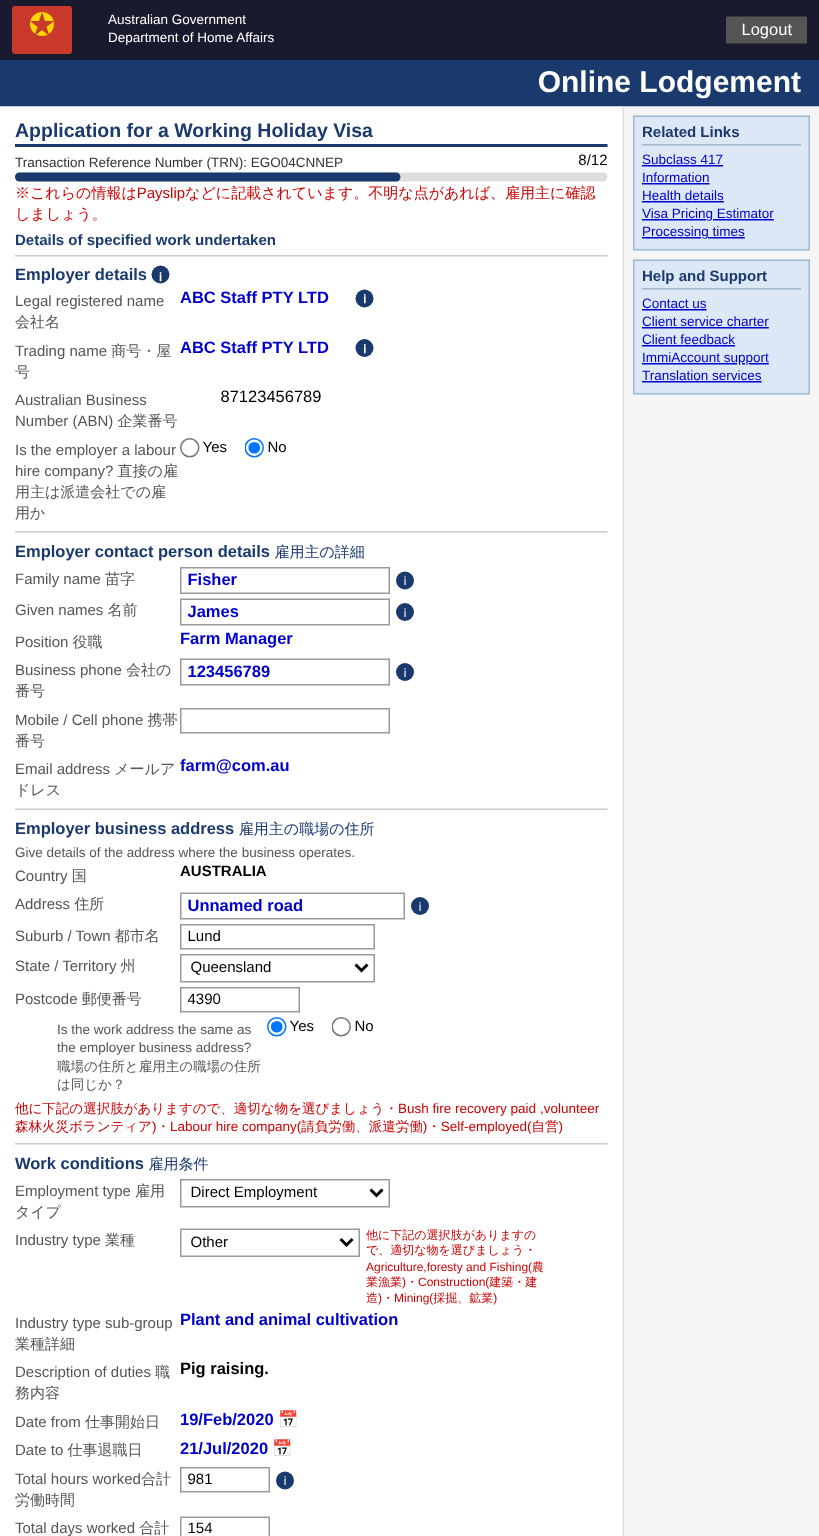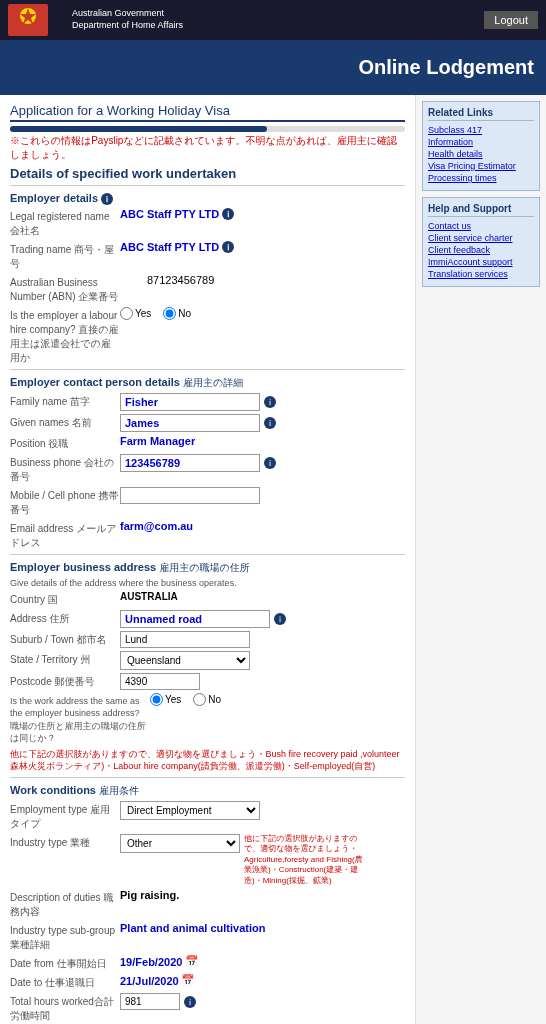"Online Lodgement" .title-bar { padding: 16px 12px -> 4px 12px }
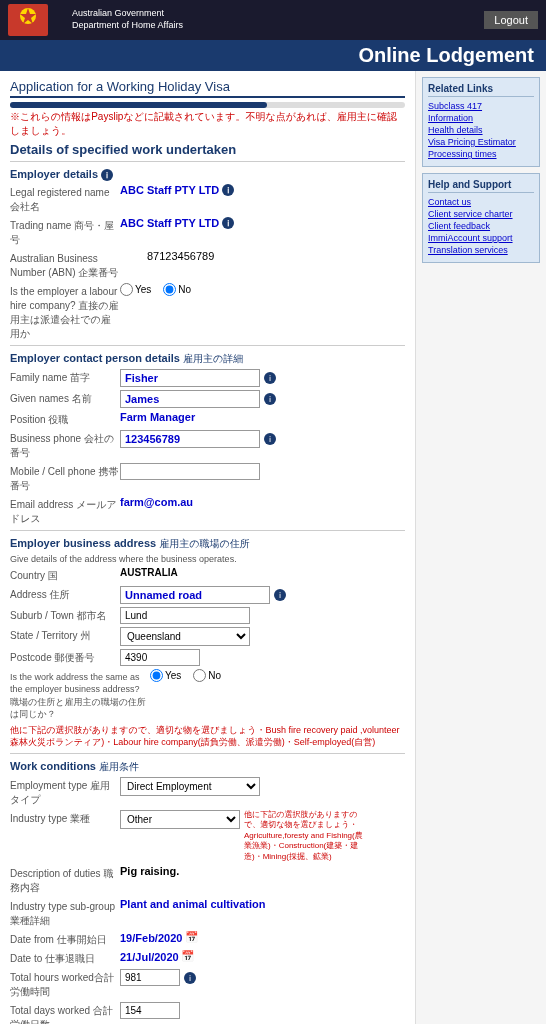"Application for a Working Holiday" .page-title { font-weight: normal -> bold }
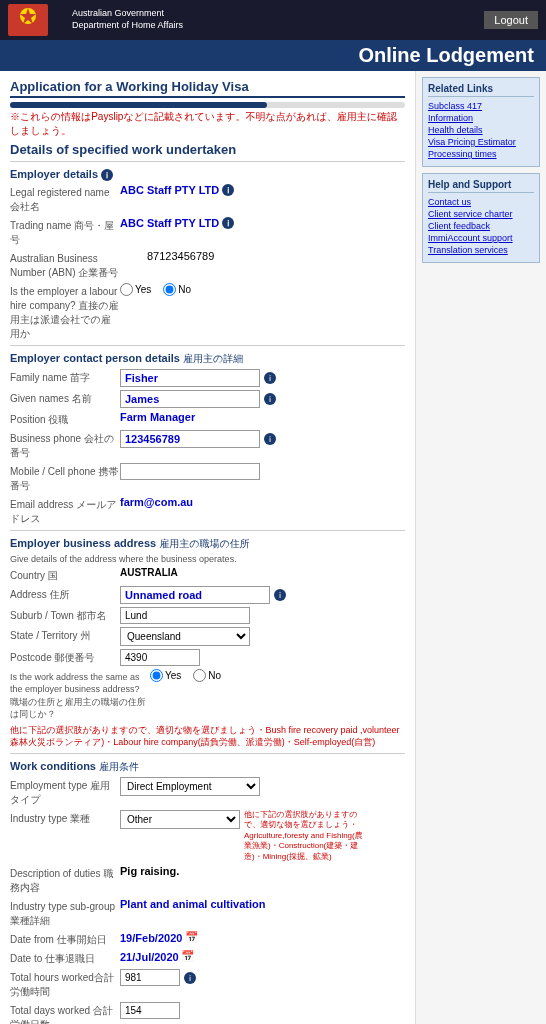"Transaction Reference Number (TRN):" div.trn-row { html: none -> <div> <span>Transaction Reference Number (TRN): EGO04CNNEP</span> <span>8/12</span> </div> }
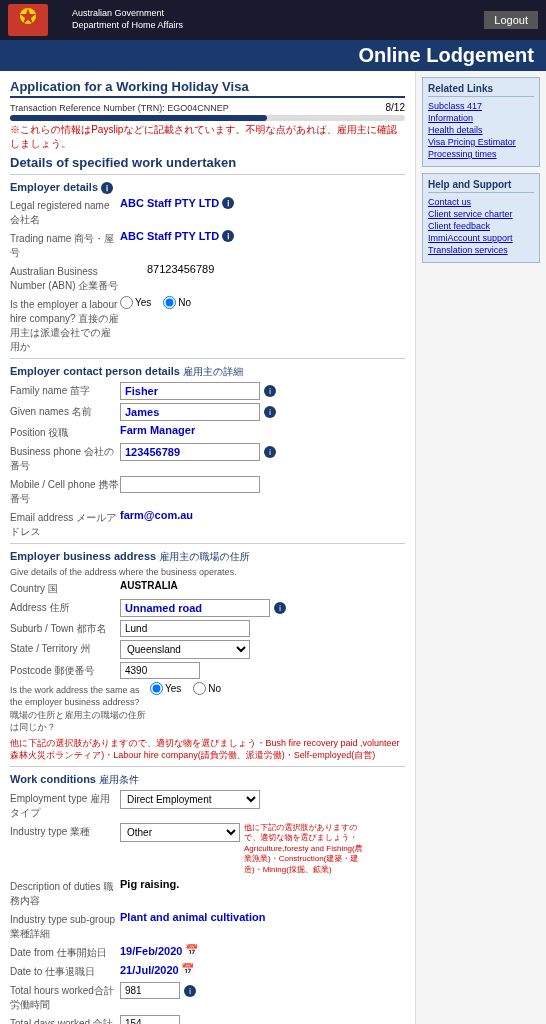"Details of specified work undertaken" .section-title { font-size: 13px -> 10px }
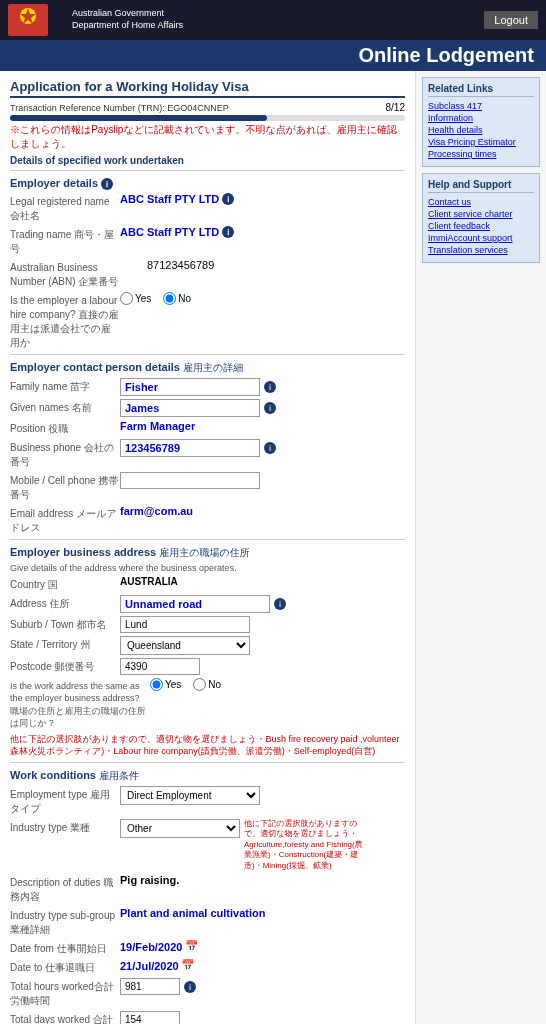"ABC Staff PTY LTD" .field-value { gap: 3px -> 18px }
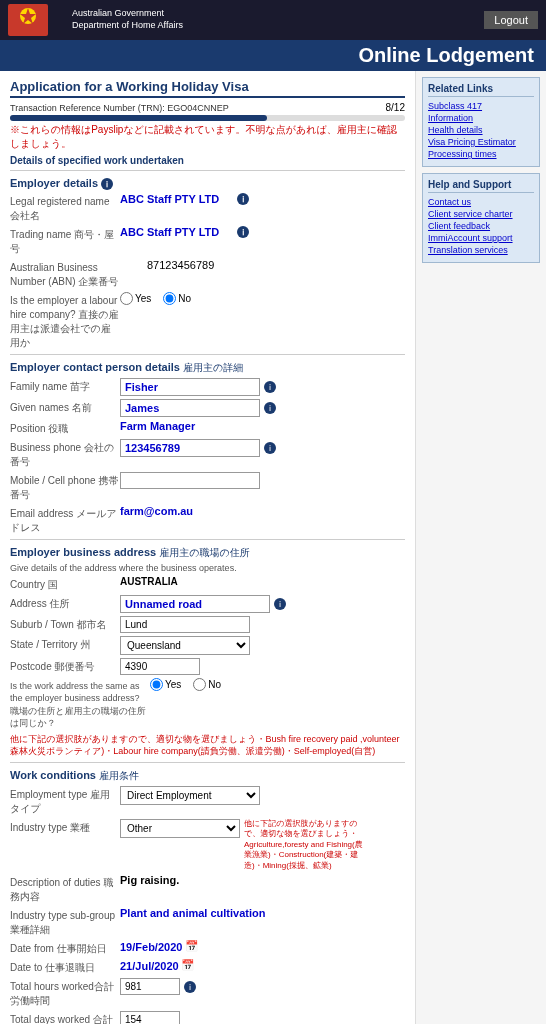"Is the work address the" div.form-label { margin-left: none -> 28px }
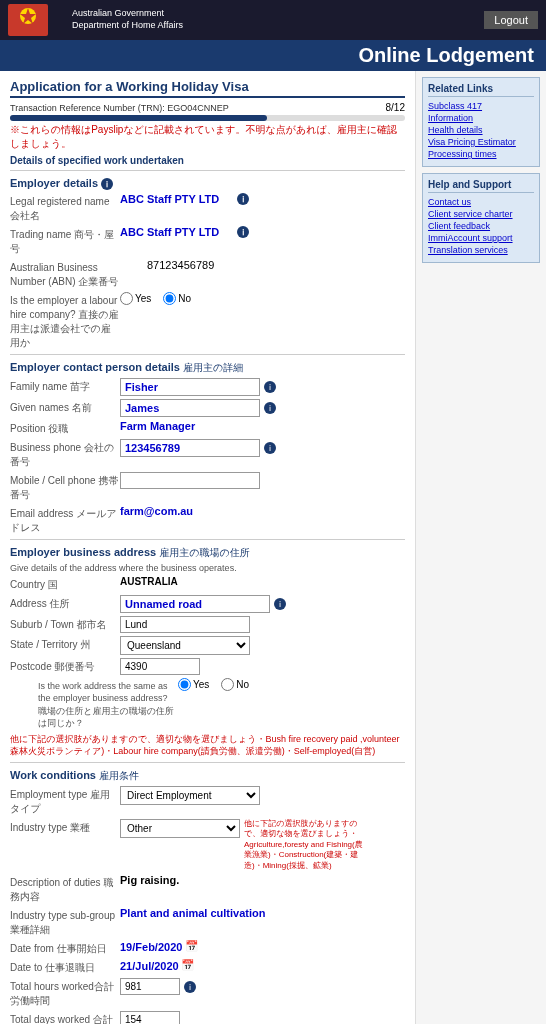"Description of duties 職務内容" div.form-row { order: before "Industry type sub-group 業種詳細" -> after "Industry type sub-group 業種詳細" }
